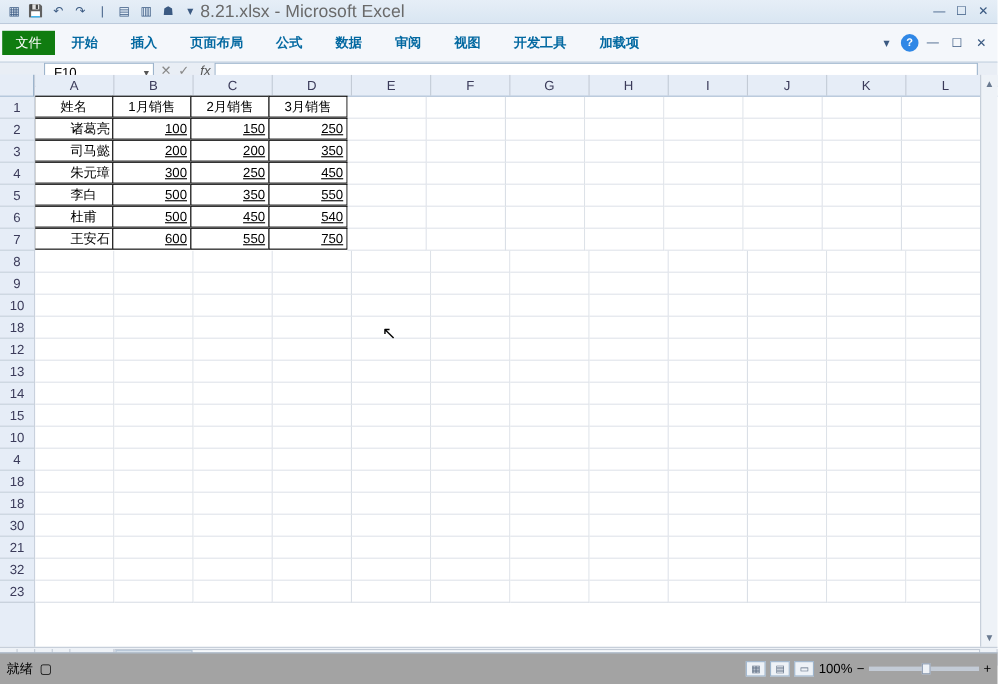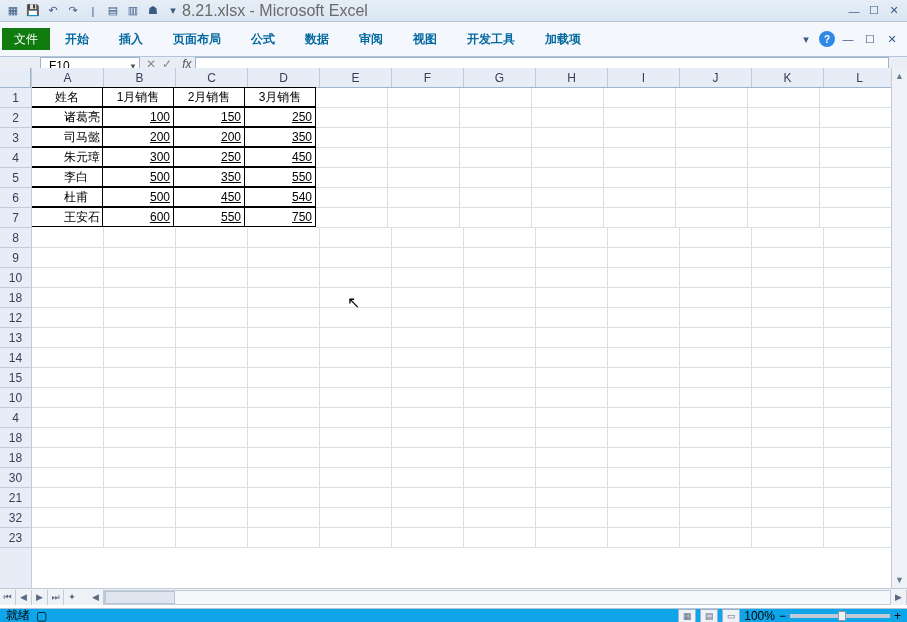"就绪" .status { background: #0ea5e9 -> #a3a3a3; height: 14px -> 29px }
